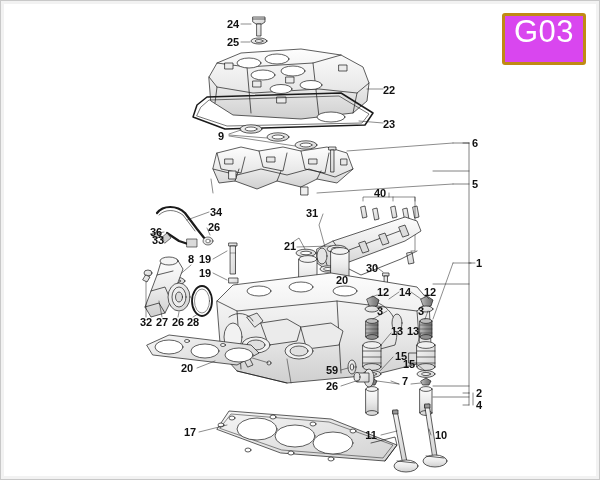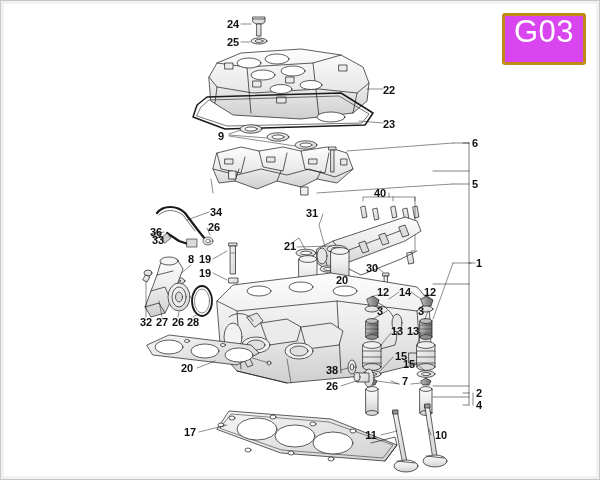"38" div.lbl { text: 38 -> 59 }
